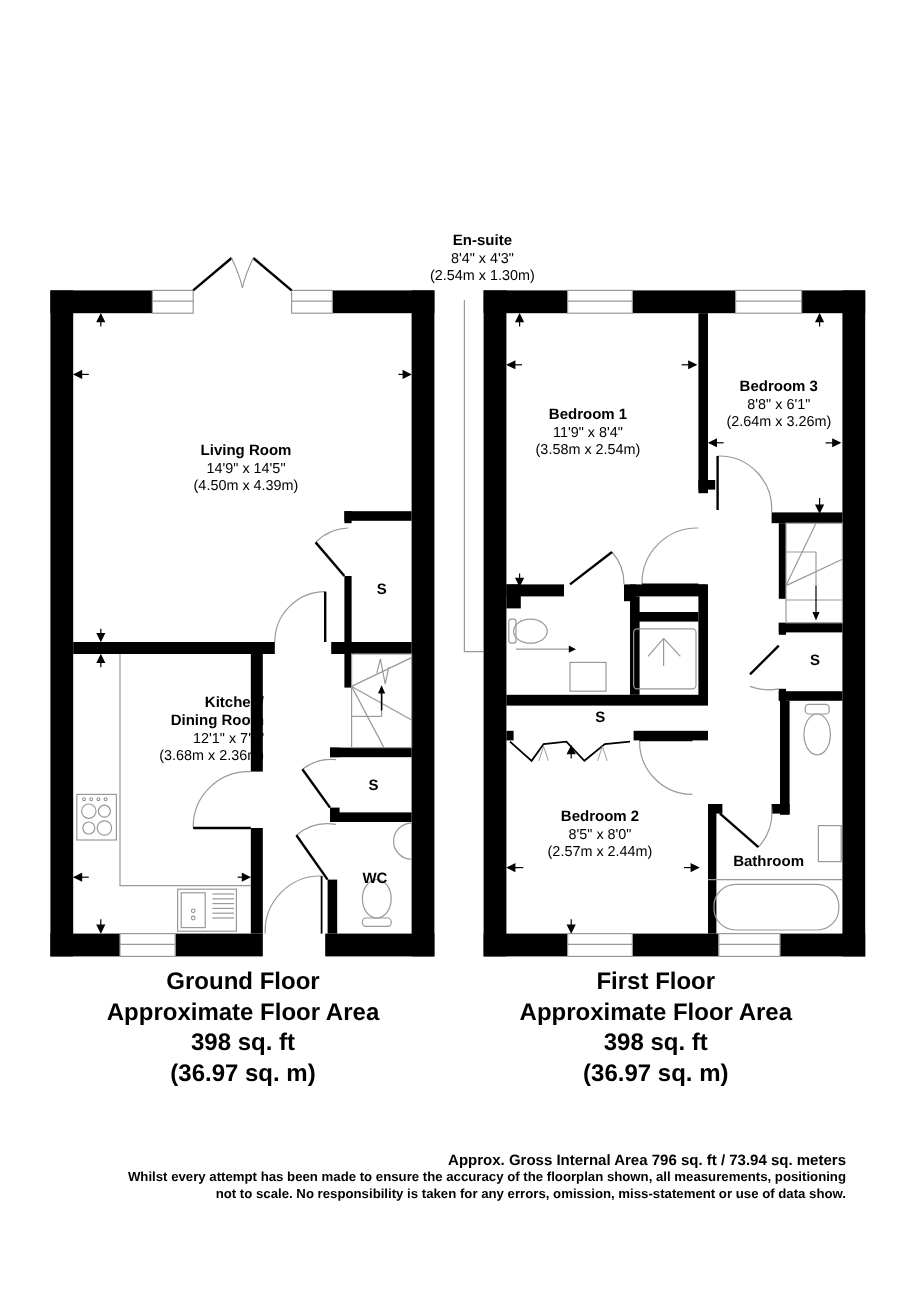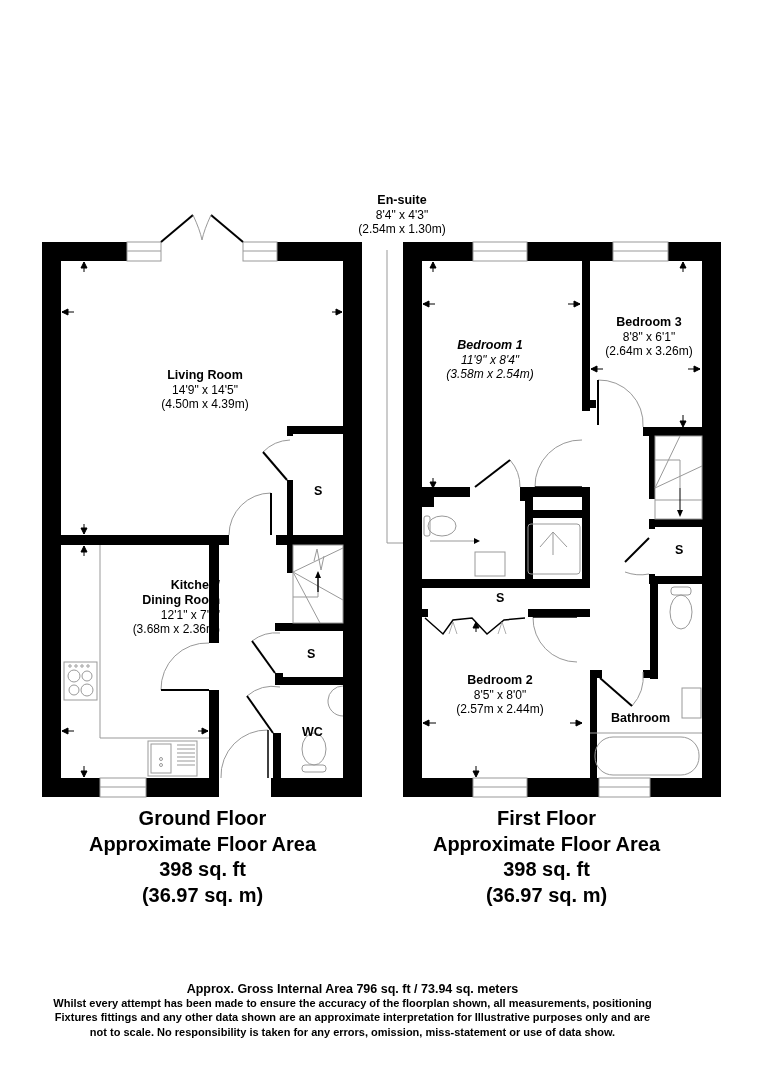"Bedroom 1" div.lbl { font-style: italic -> none }
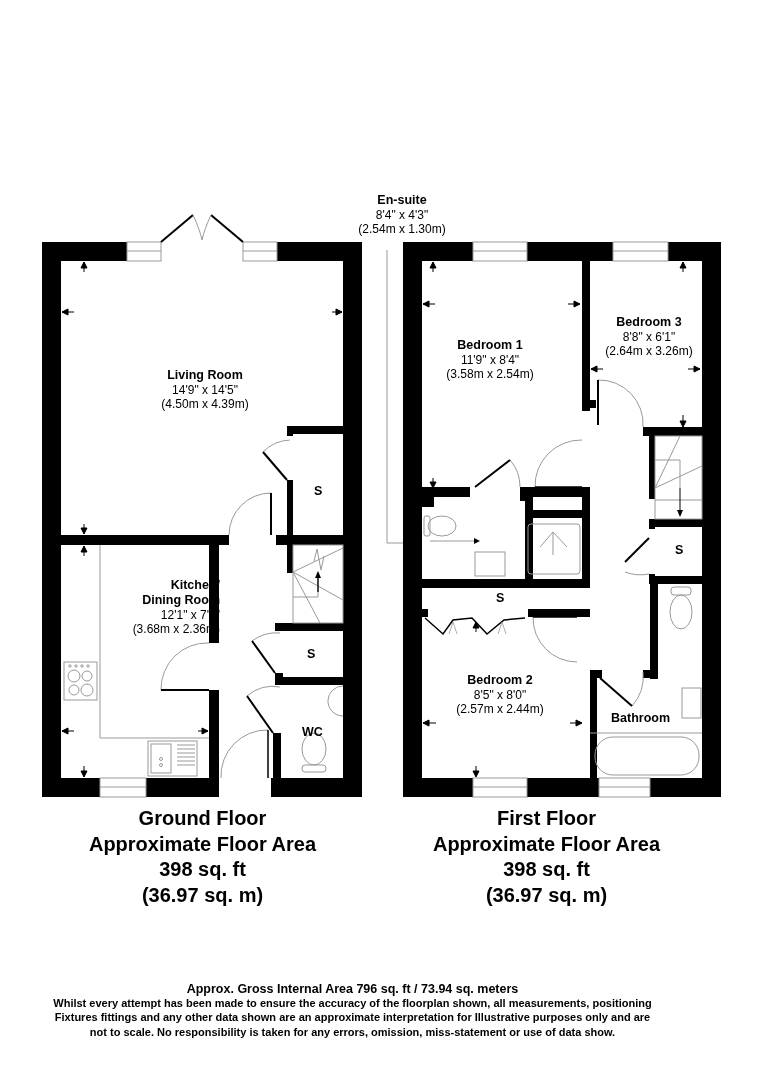"Approx. Gross Internal Area 796" .footer { text-align: center -> right; top: 982px -> 960px }
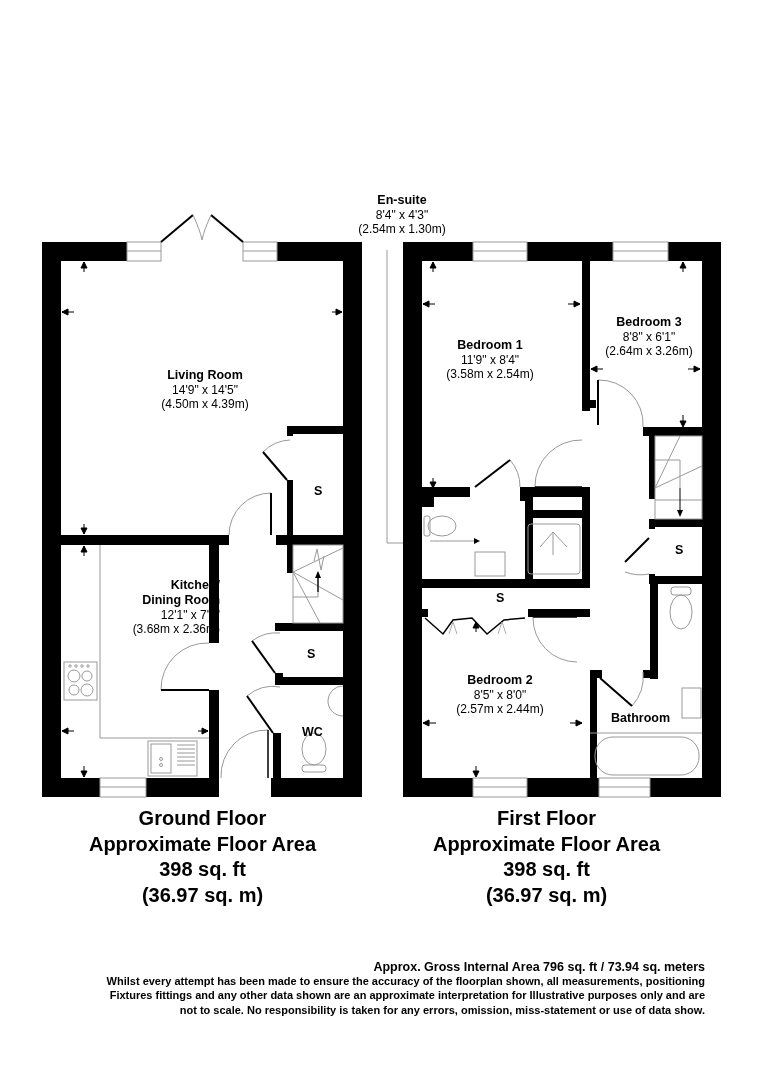"Fixtures fittings and any other" span.p { html: <span>Fixtures fittings and any other data shown are an approximate interpretation for Illustrative purposes only and are</span> -> none }
